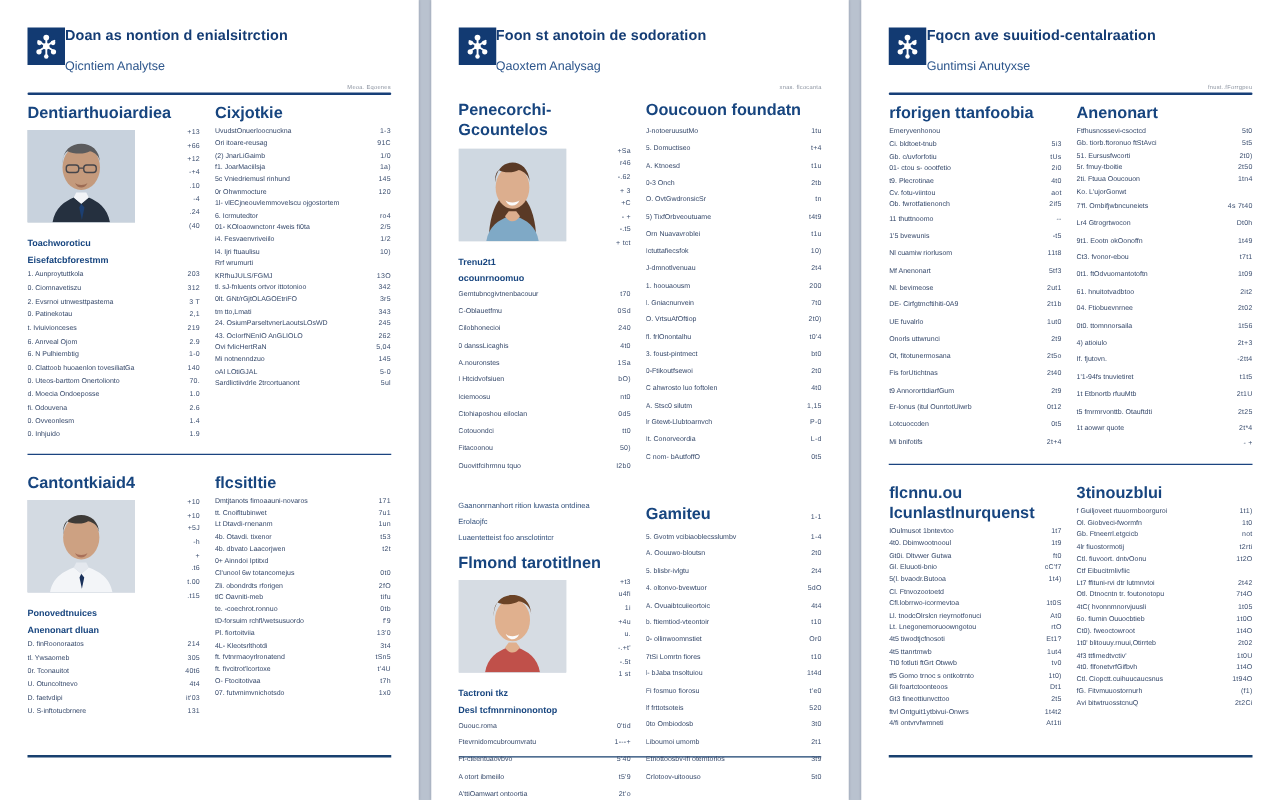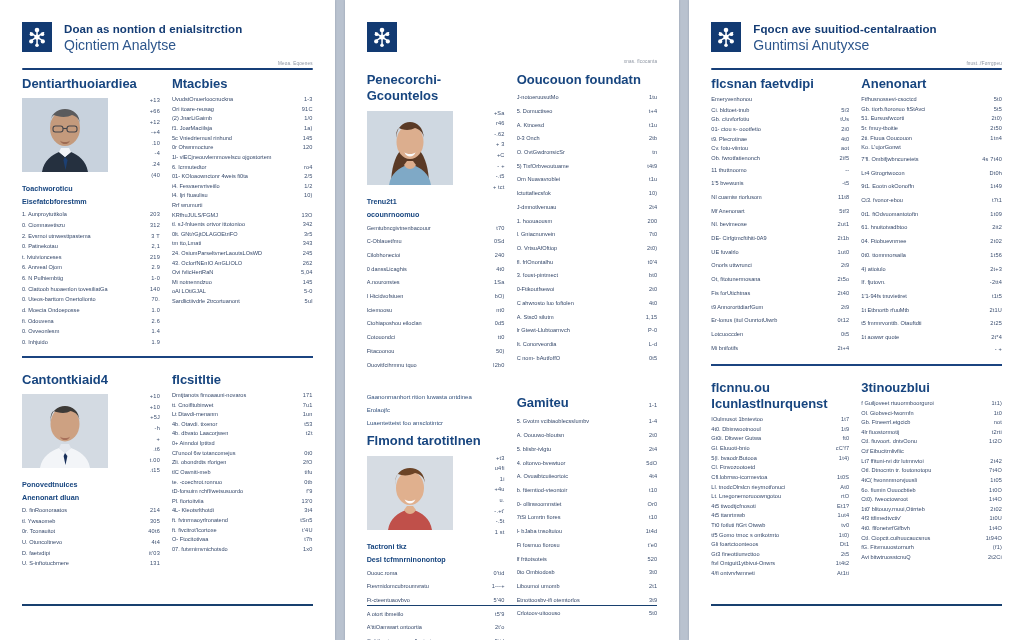"Doan as nontion d enialsitrction" .pg-header { gap: 12px -> 0 }
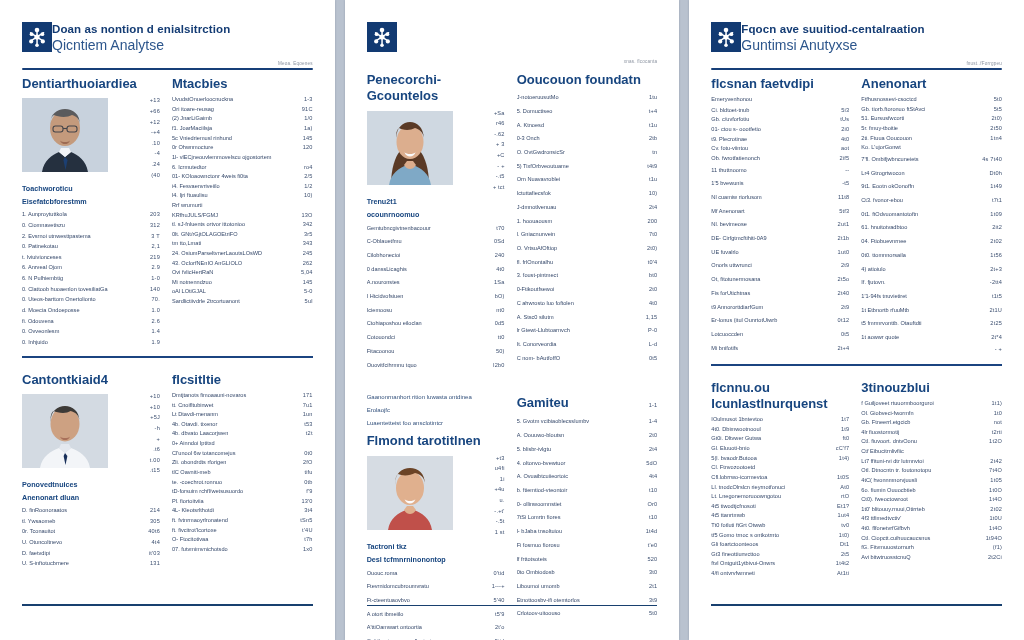"Foon st anotoin de sodoration" div.title-wrap { html: none -> <div> <div>Foon st anotoin de sodoration</div> <div>Qaoxtem Analysag</div> </div> }
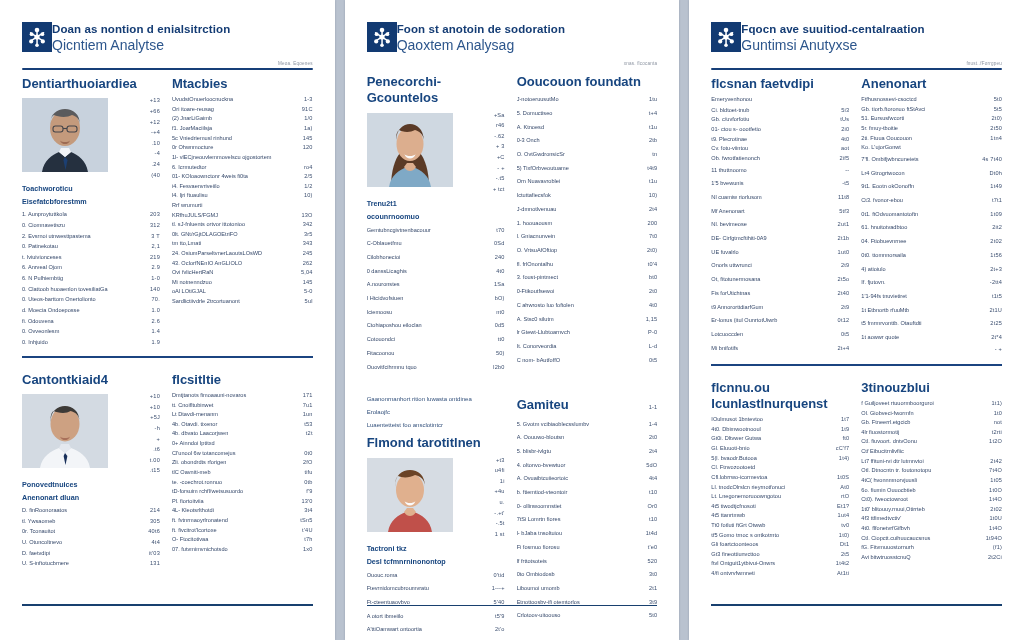"Qicntiem Analytse" .doc-subtitle { font-size: 14px -> 10px; margin-top: 1px -> 12px }
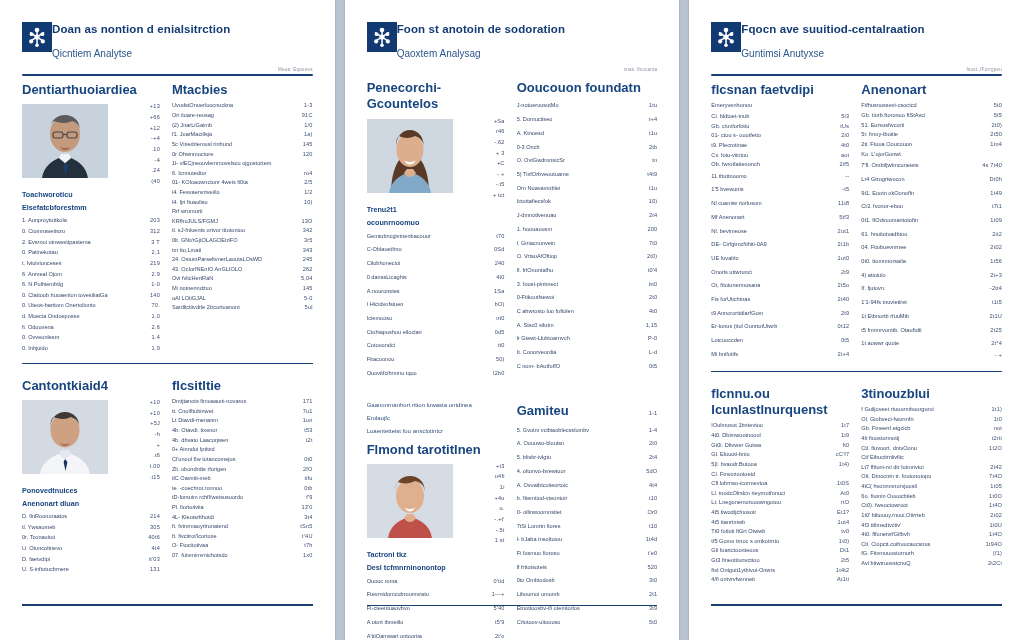"Mtacbies" div.sec-head { text: Mtacbies -> Cixjotkie }
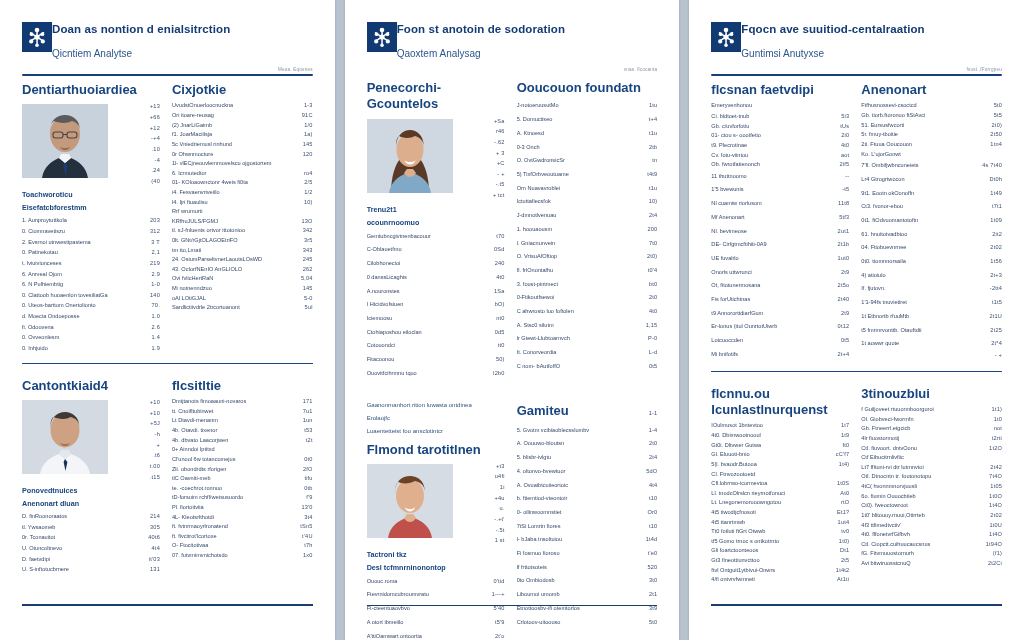"flcsnan faetvdipi" div.sec-head { text: flcsnan faetvdipi -> rforigen ttanfoobia }
